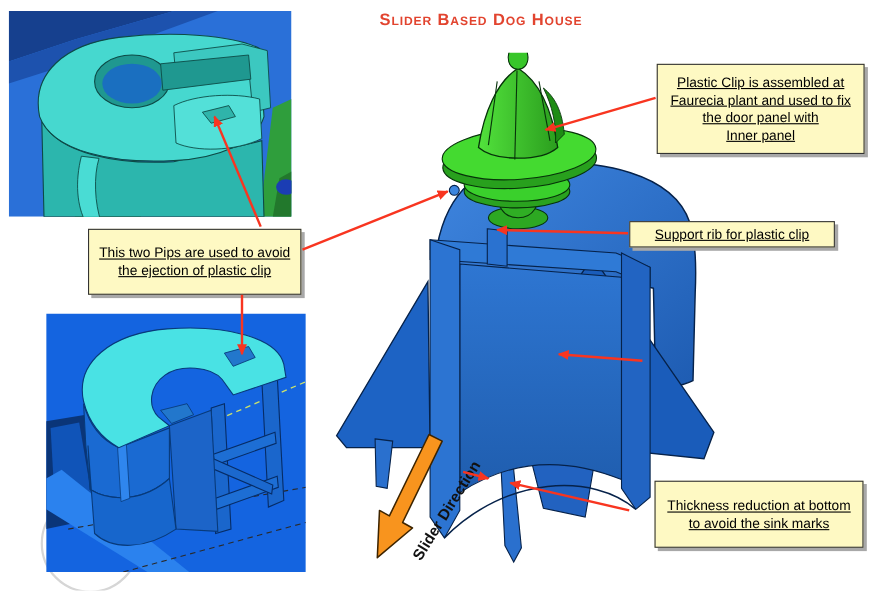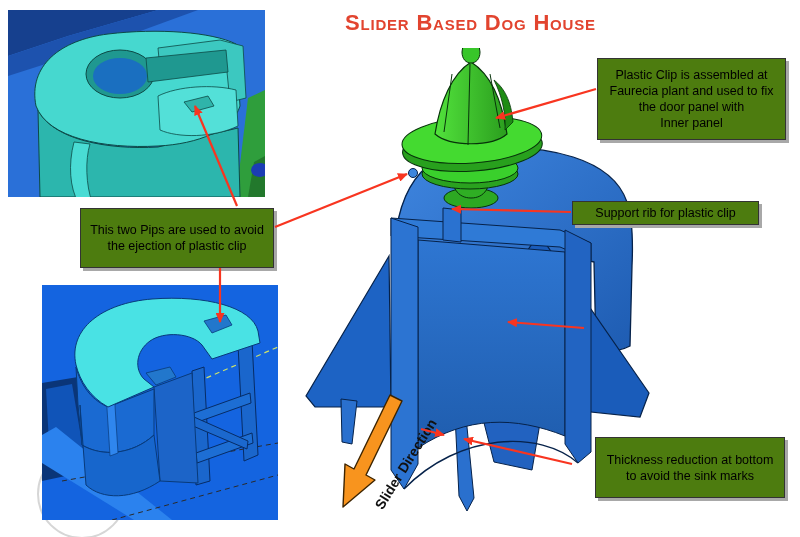"Slider Based Dog House" .title { font-size: 22px -> 15px }
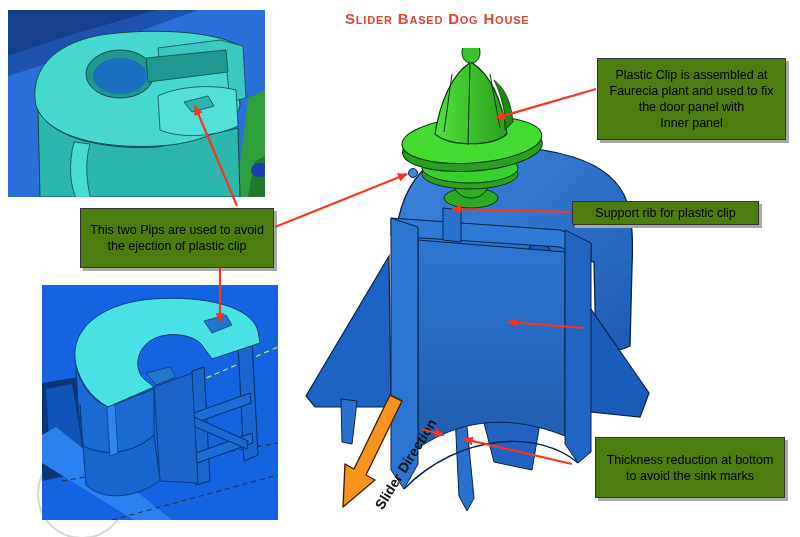"Plastic Clip is assembled at" .callout { background: #4d7c0f -> #fef9c3; text-decoration: none -> underline }
